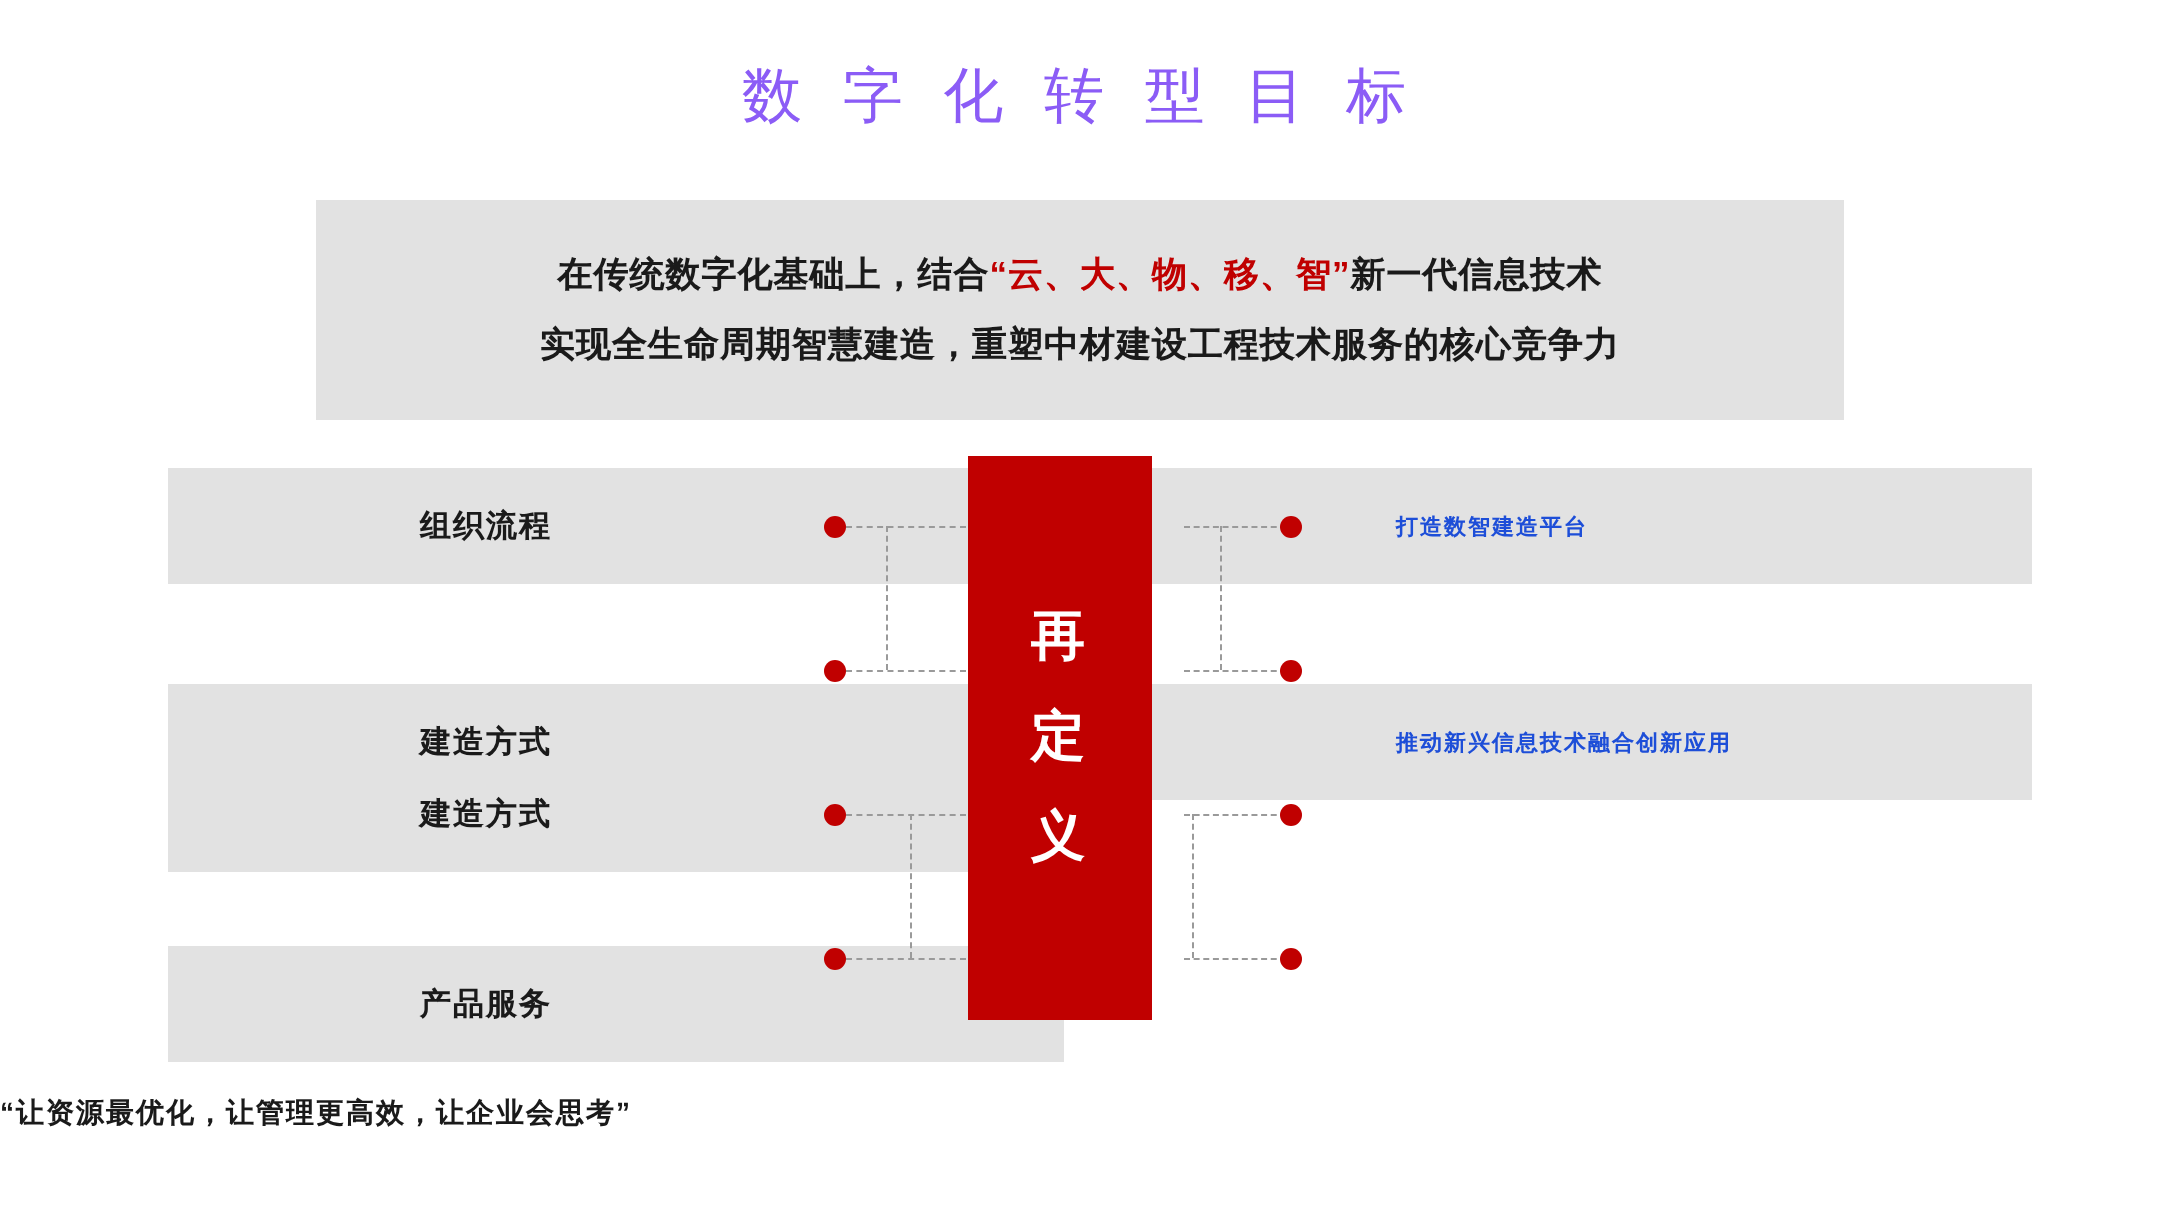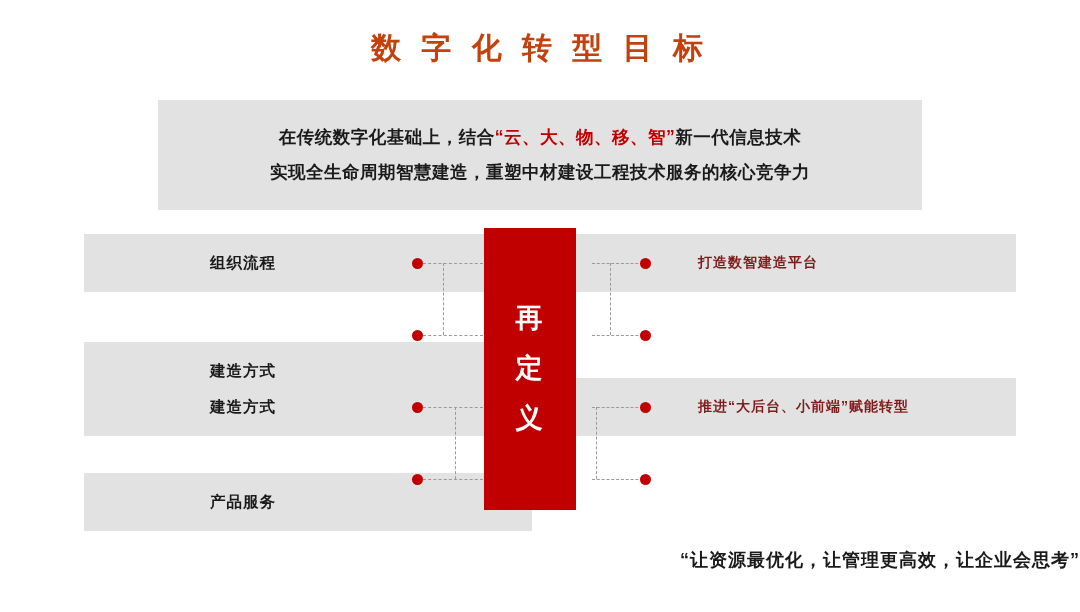"数 字 化 转 型" .title { color: #c2410c -> #8b5cf6; font-weight: bold -> normal }
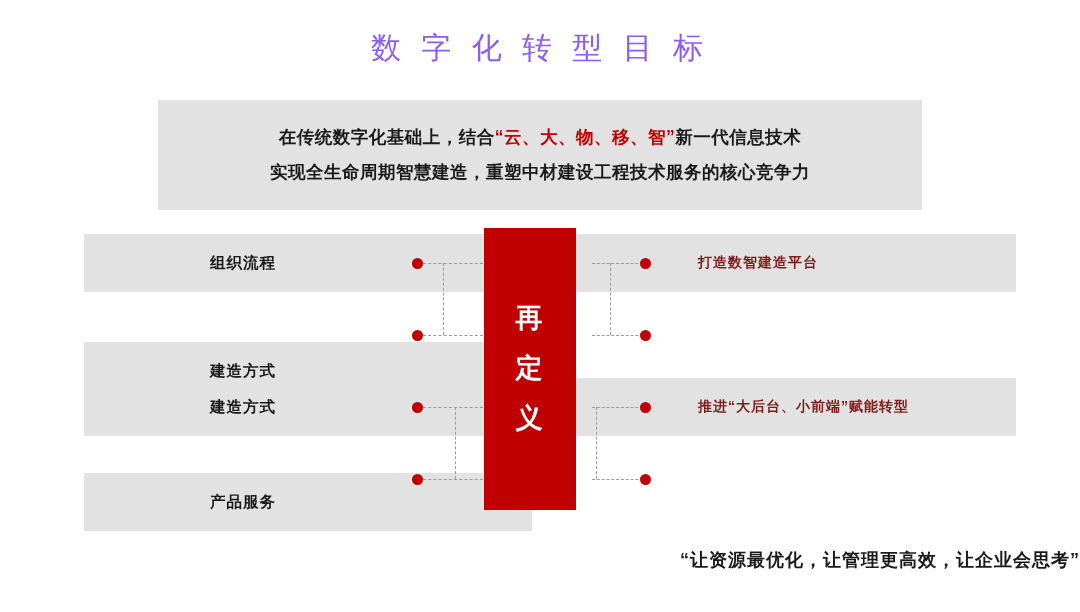"打造数智建造平台" .label-right { color: #7f1d1d -> #1d4ed8; font-size: 14px -> 11px }
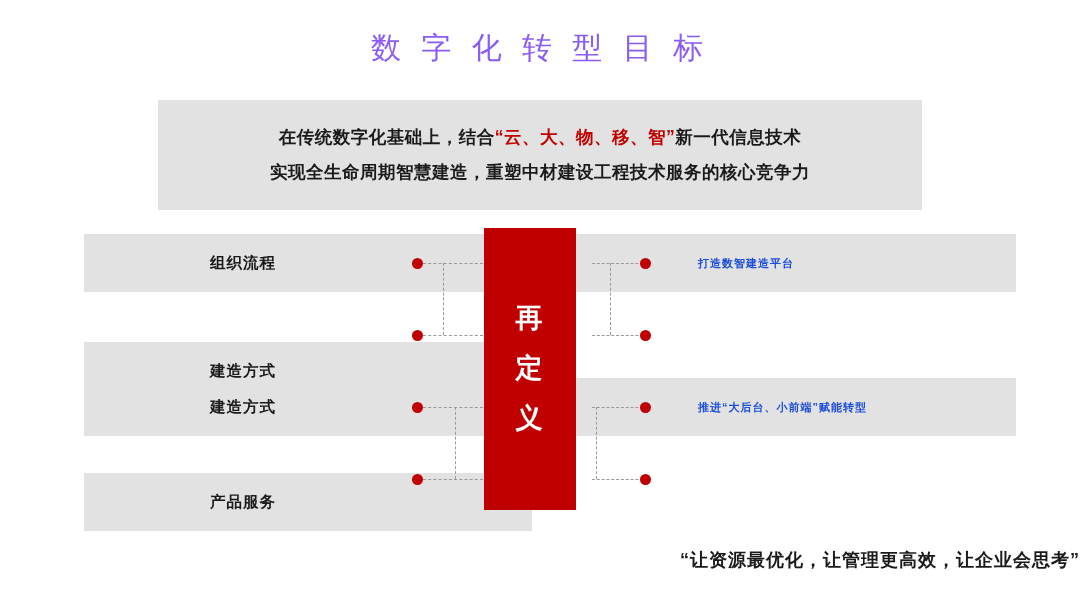"推动新兴信息技术融合创新应用" div.bar { html: none -> <div> <span>推动新兴信息技术融合创新应用</span> </div> }
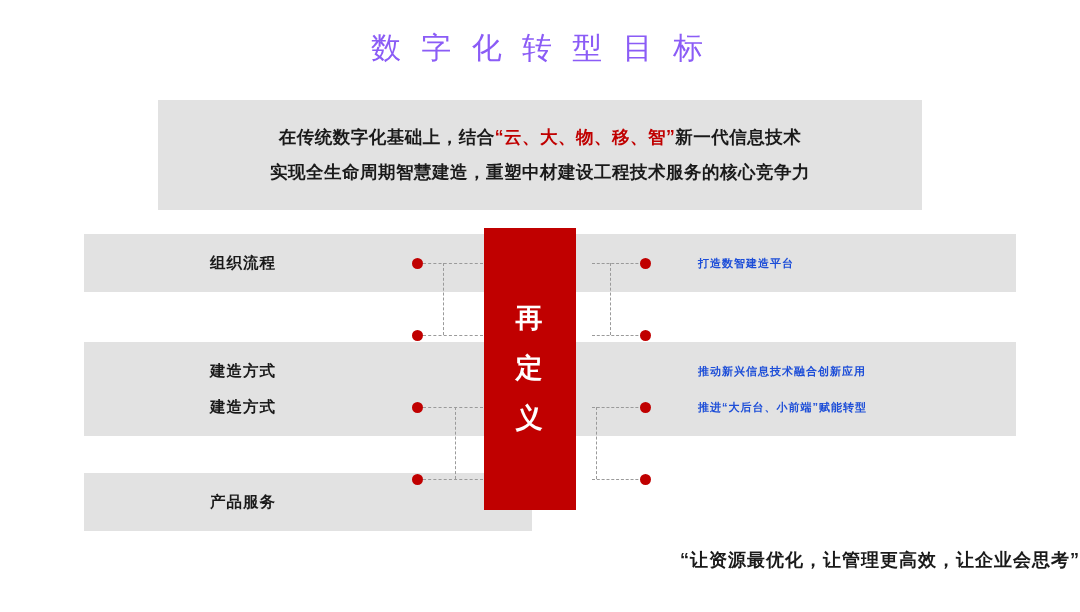"推进“大后台、小前端”赋能转型" div.bar { html: <div> <span>推进“大后台、小前端”赋能转型</span> </div> -> none }
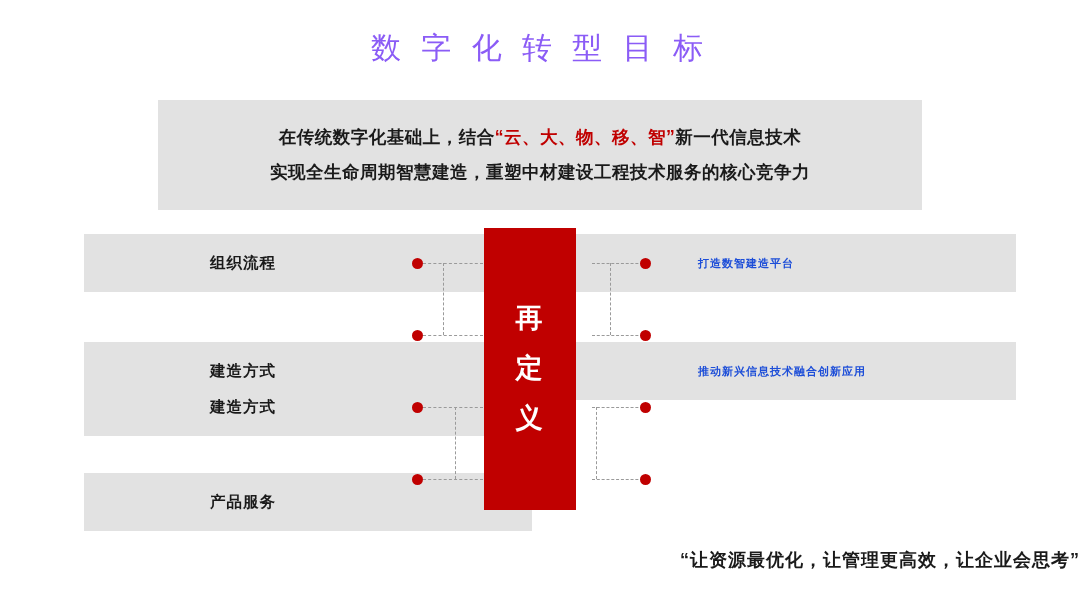"“让资源最优化，让管理更高效，让企业会思考”" .footer { font-size: 18px -> 14px; text-align: right -> left }
